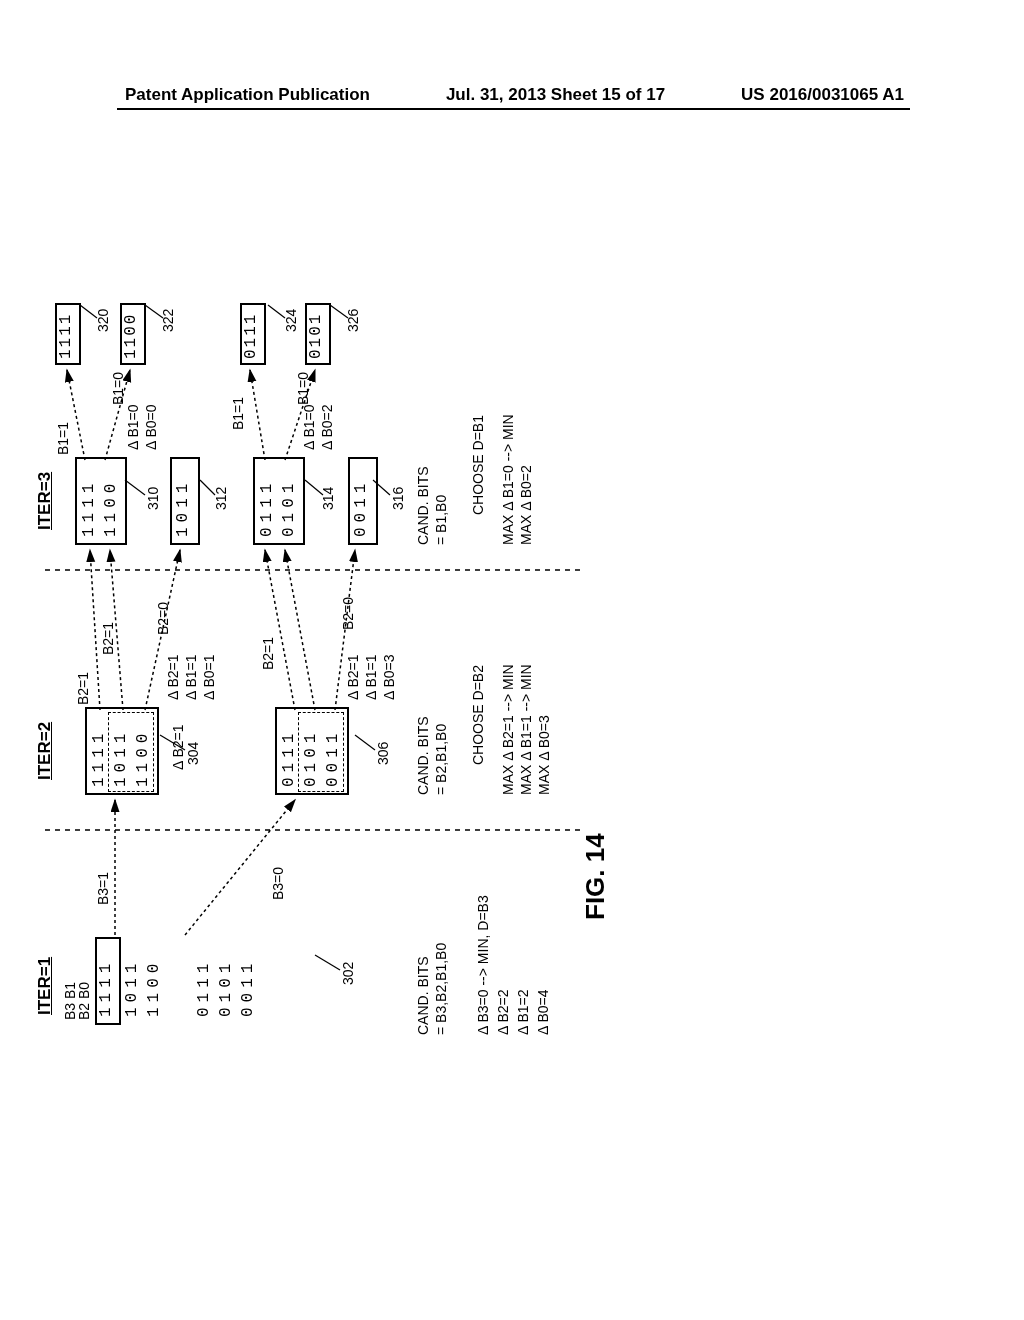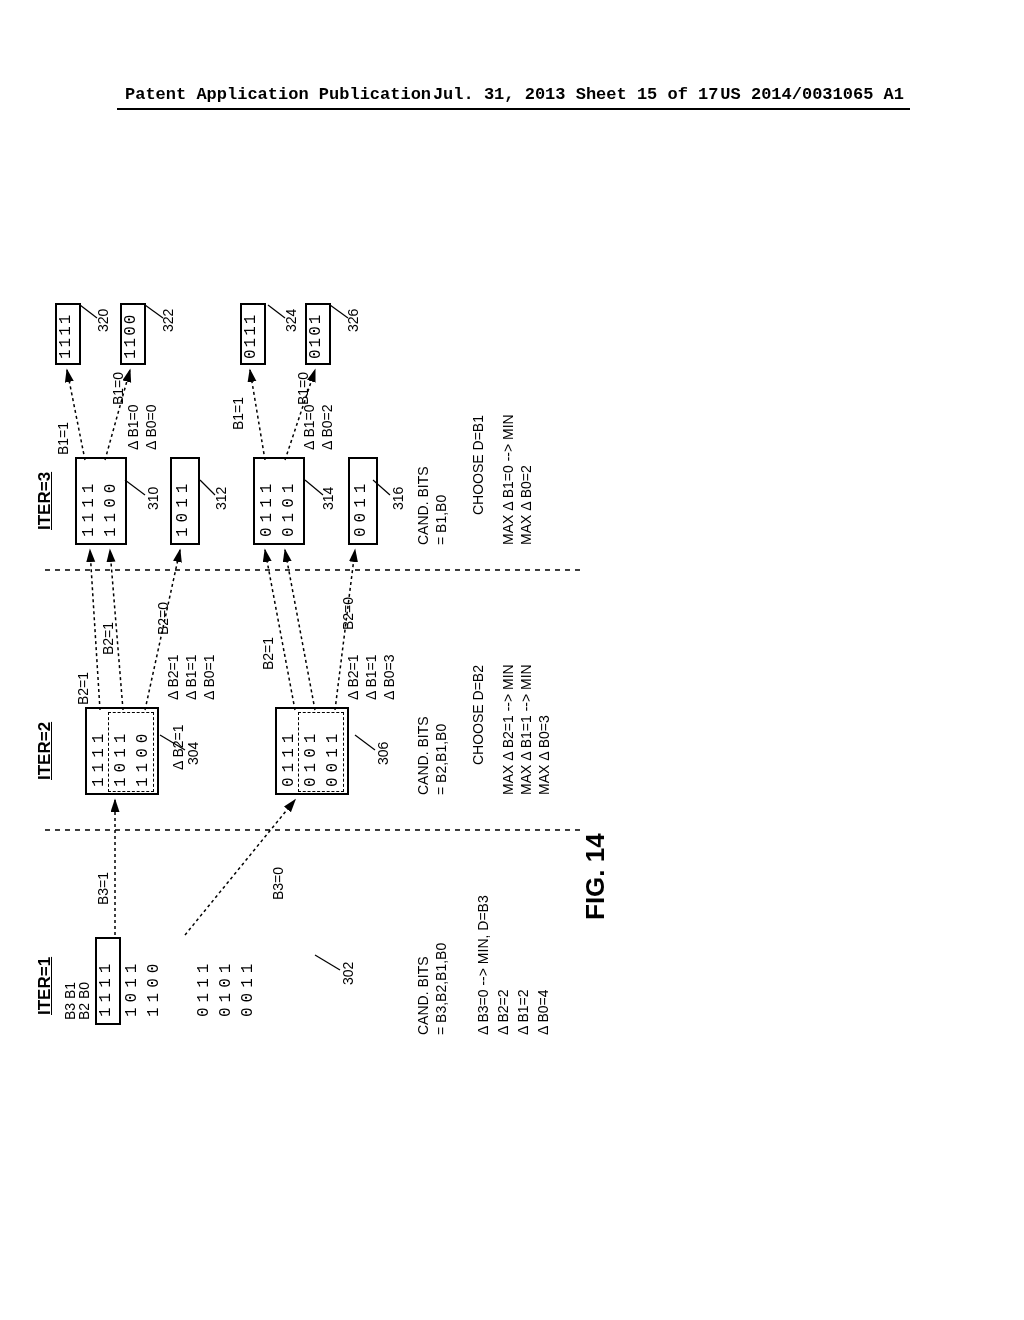"Patent Application Publication" .header { font-family: Liberation Mono, monospace -> none }
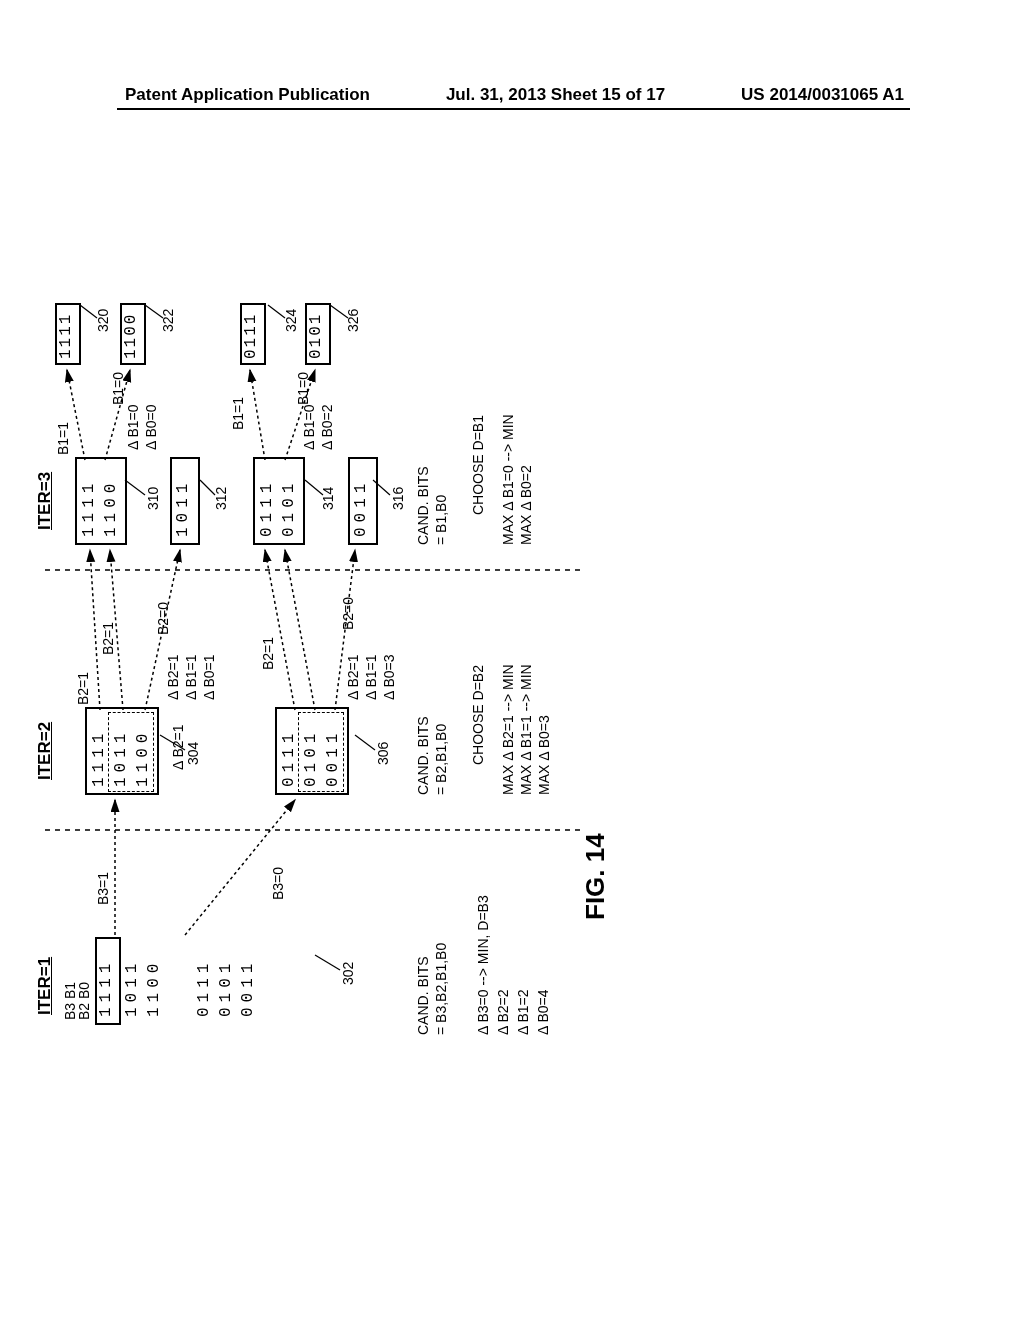"US 2014/0031065 A1" span { text: 2014/0031065 -> 2016/0031065 }
